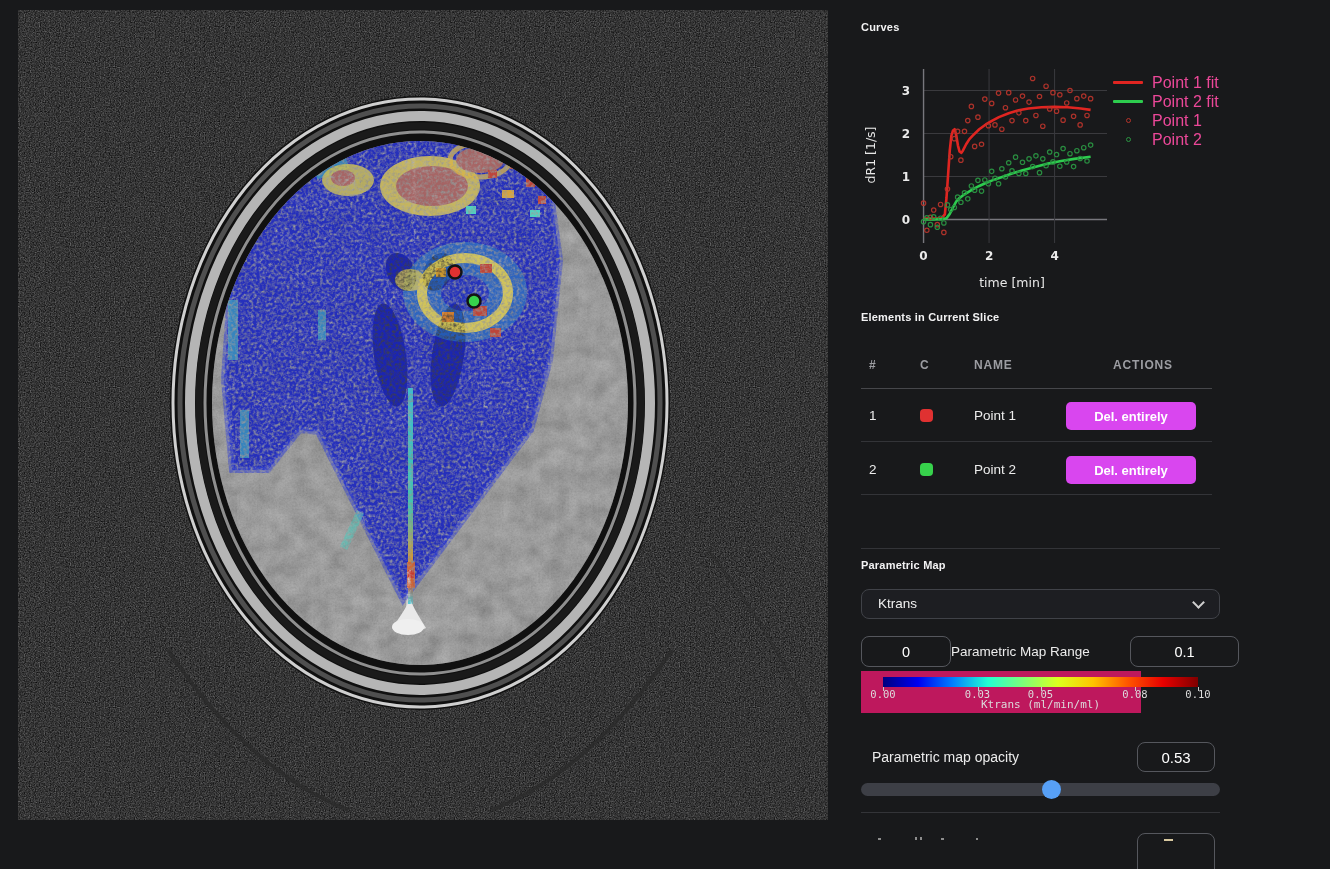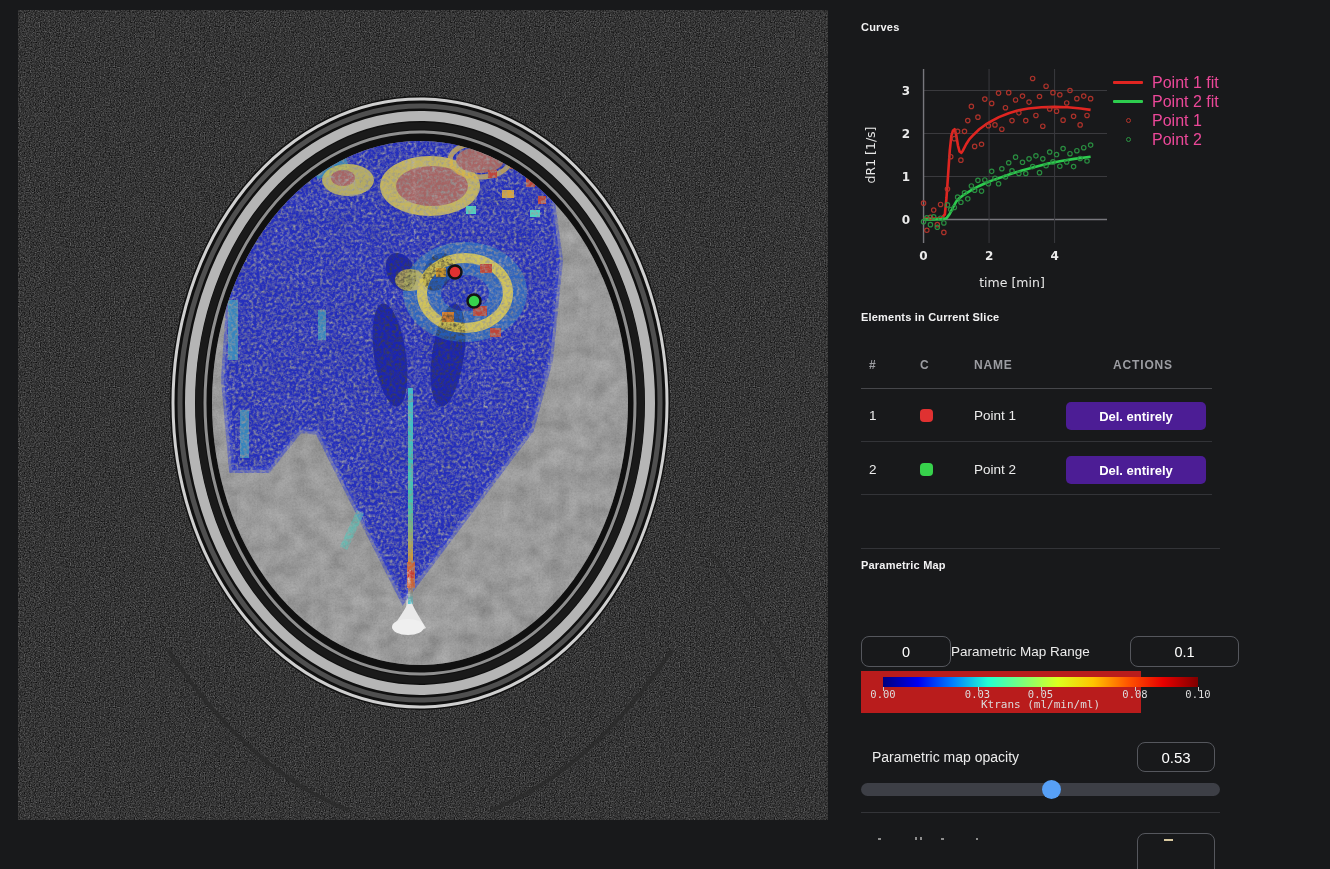"Del. entirely" .del-btn { background: #4c1d95 -> #d946ef; width: 140px -> 130px }
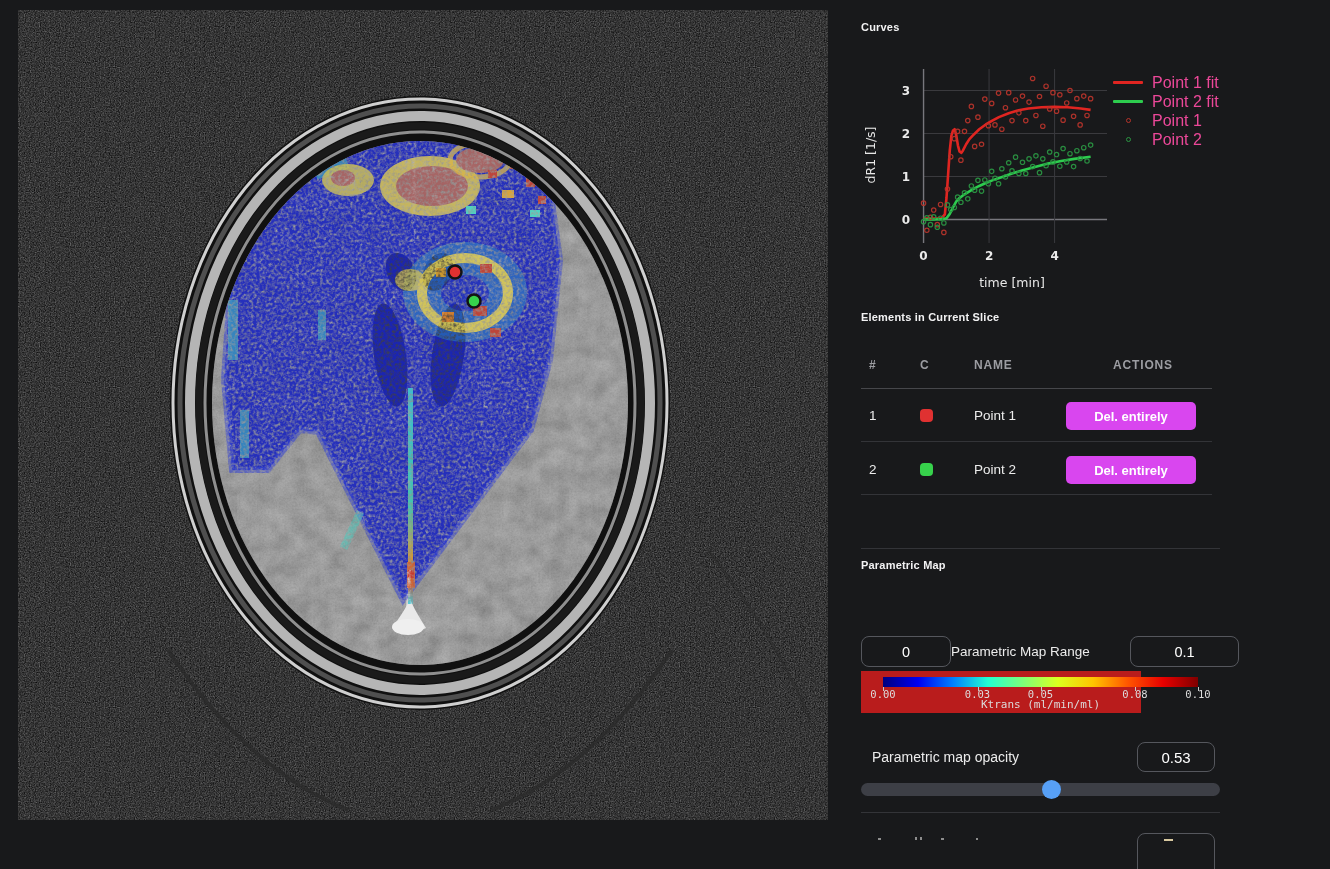"Ktrans" div { html: none -> <div> <span>Ktrans</span> <span></span> </div> }
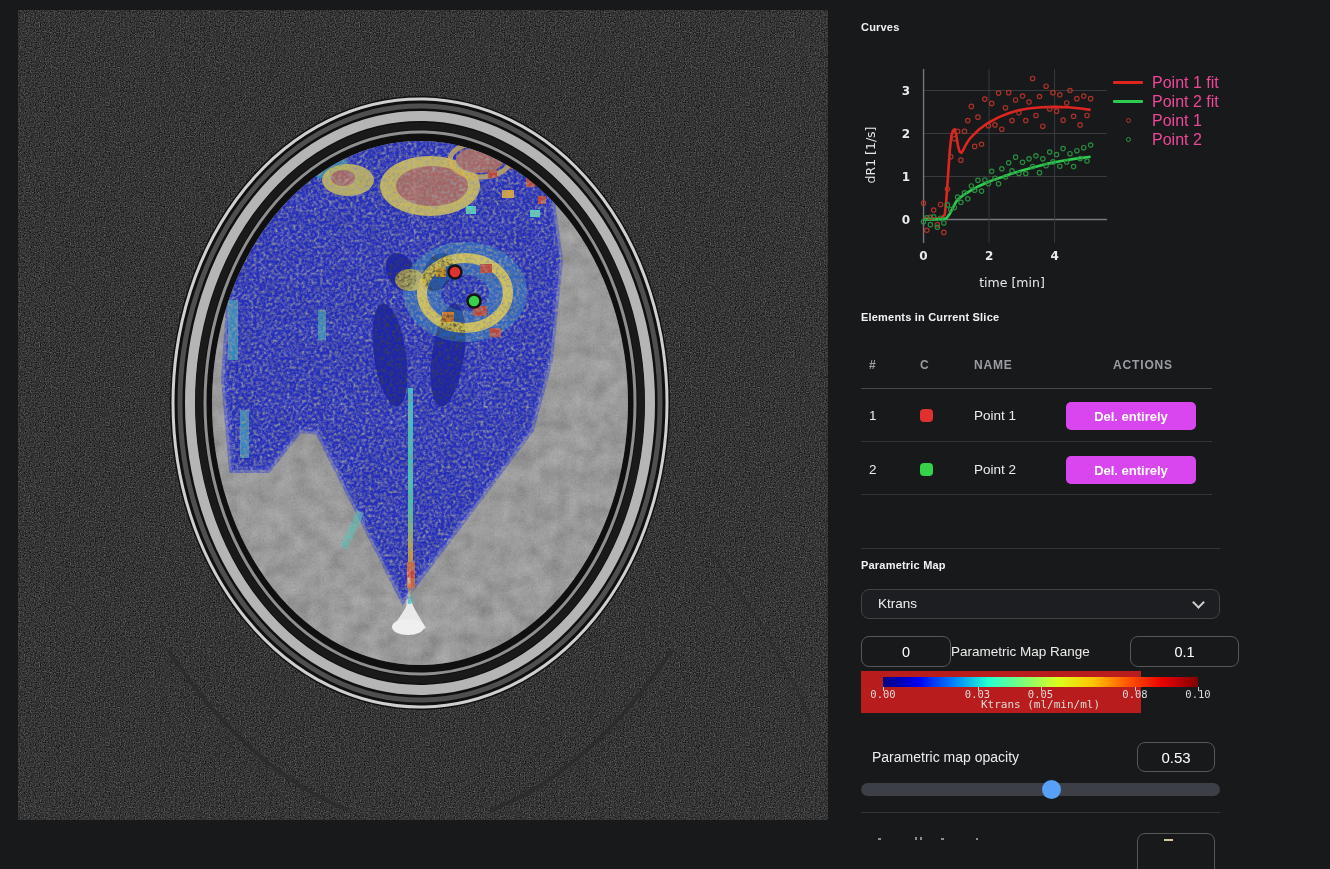"0.00" #colorbar-box { background: #b91c1c -> #be185d }
